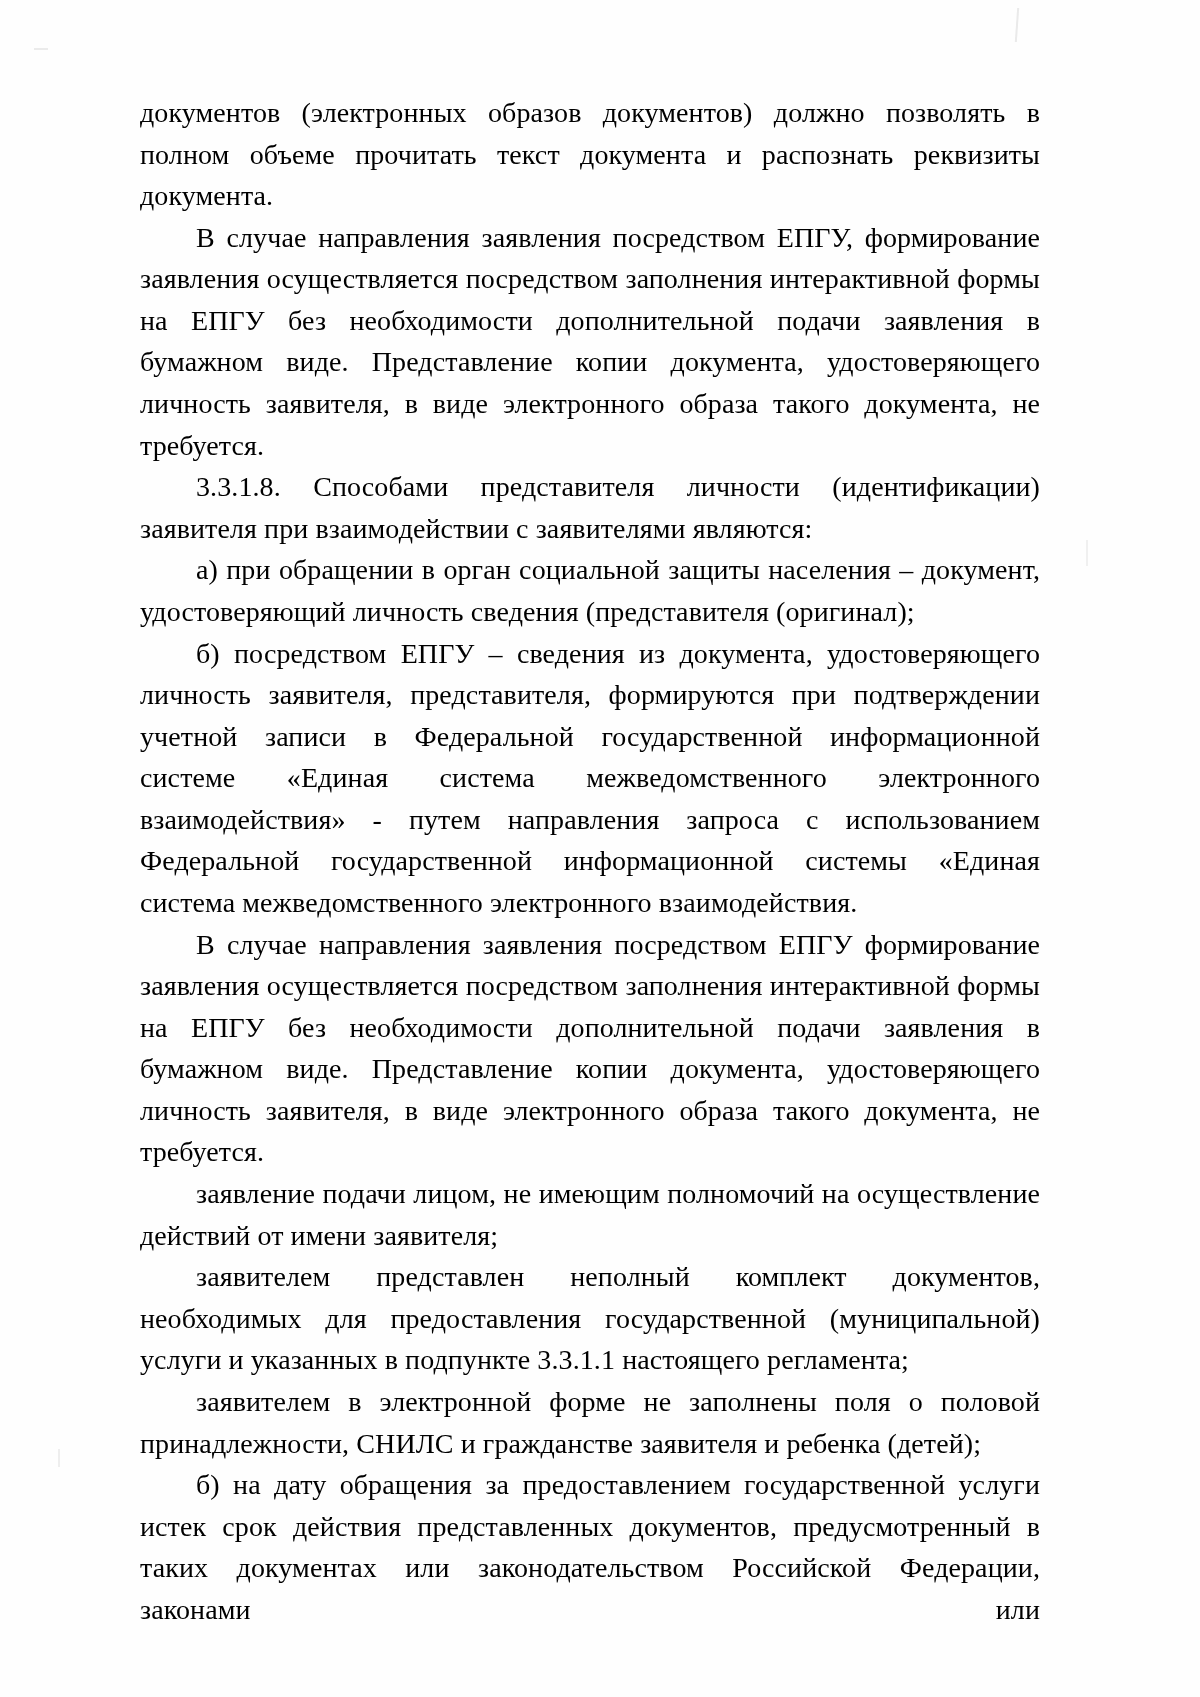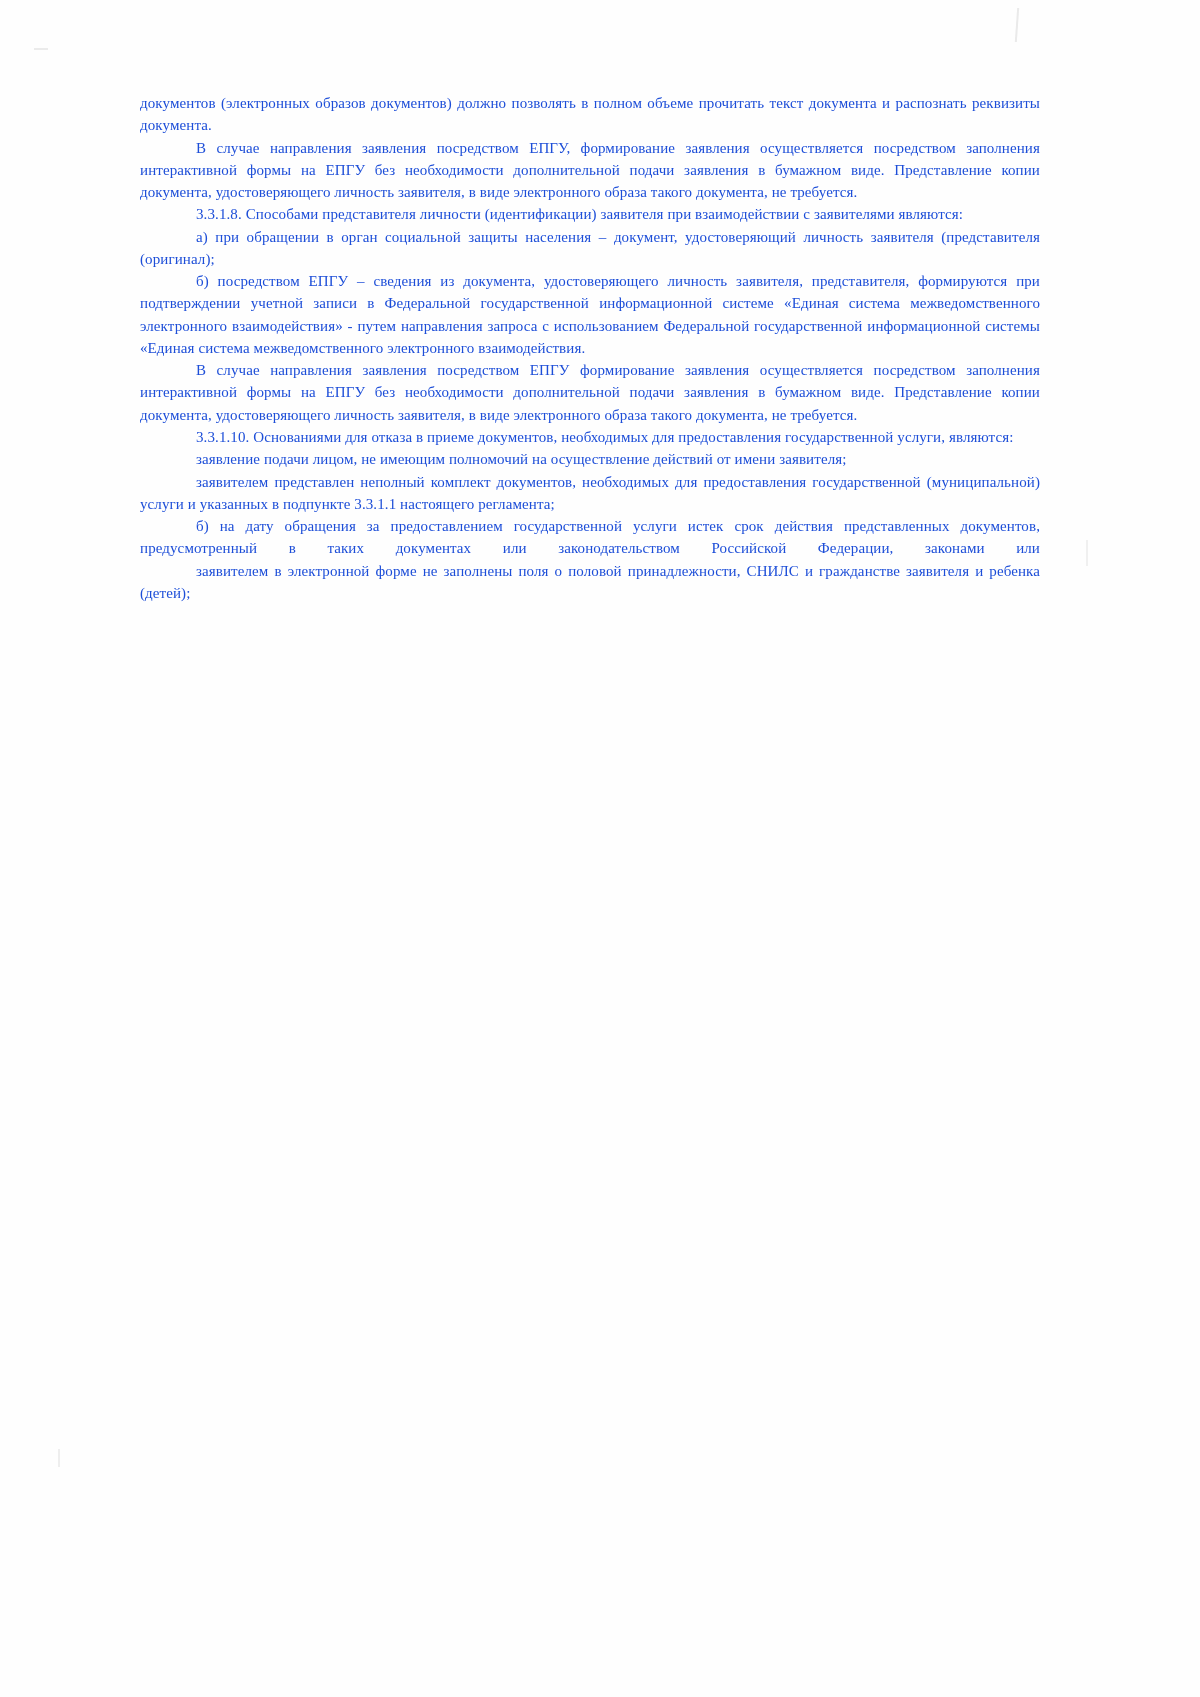"документов (электронных образов" .body-text { color: #1d4ed8 -> #000000; font-size: 15px -> 28px }
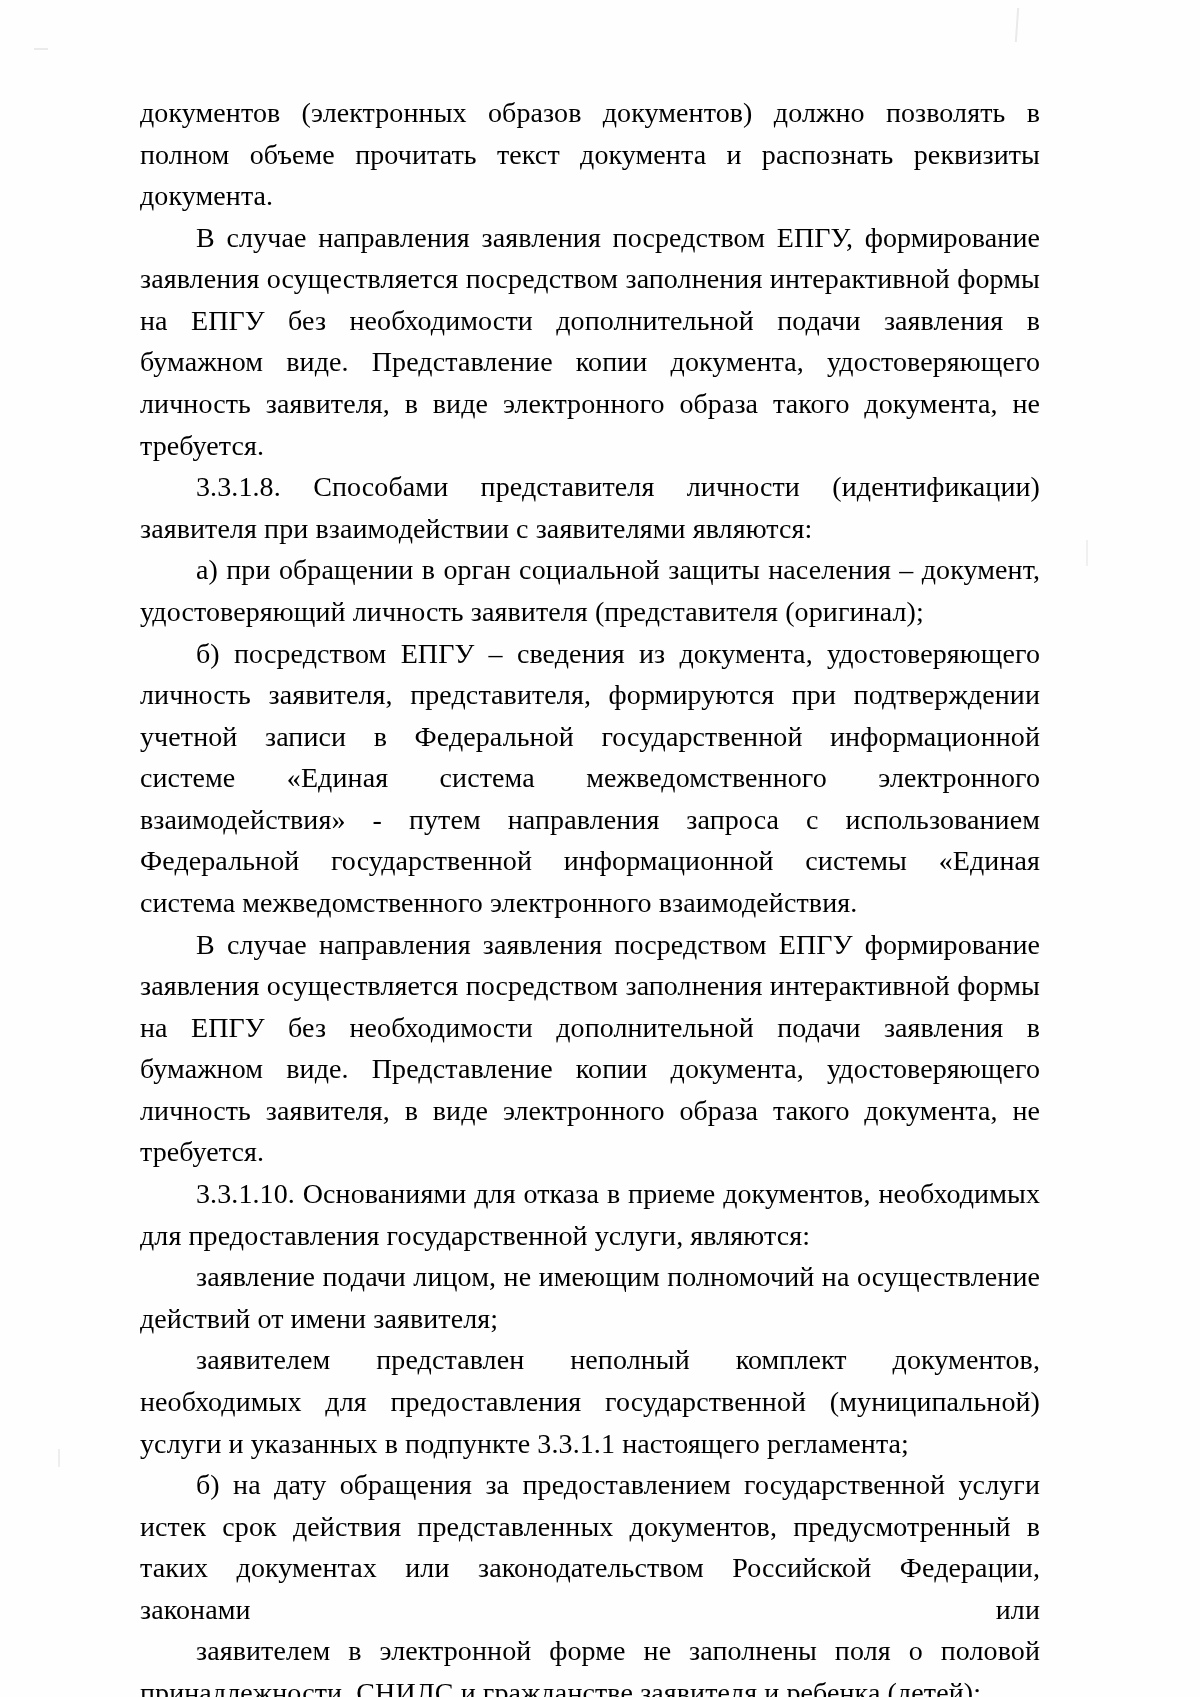"а) при обращении в орган" p.ind { text: заявителя -> сведения }
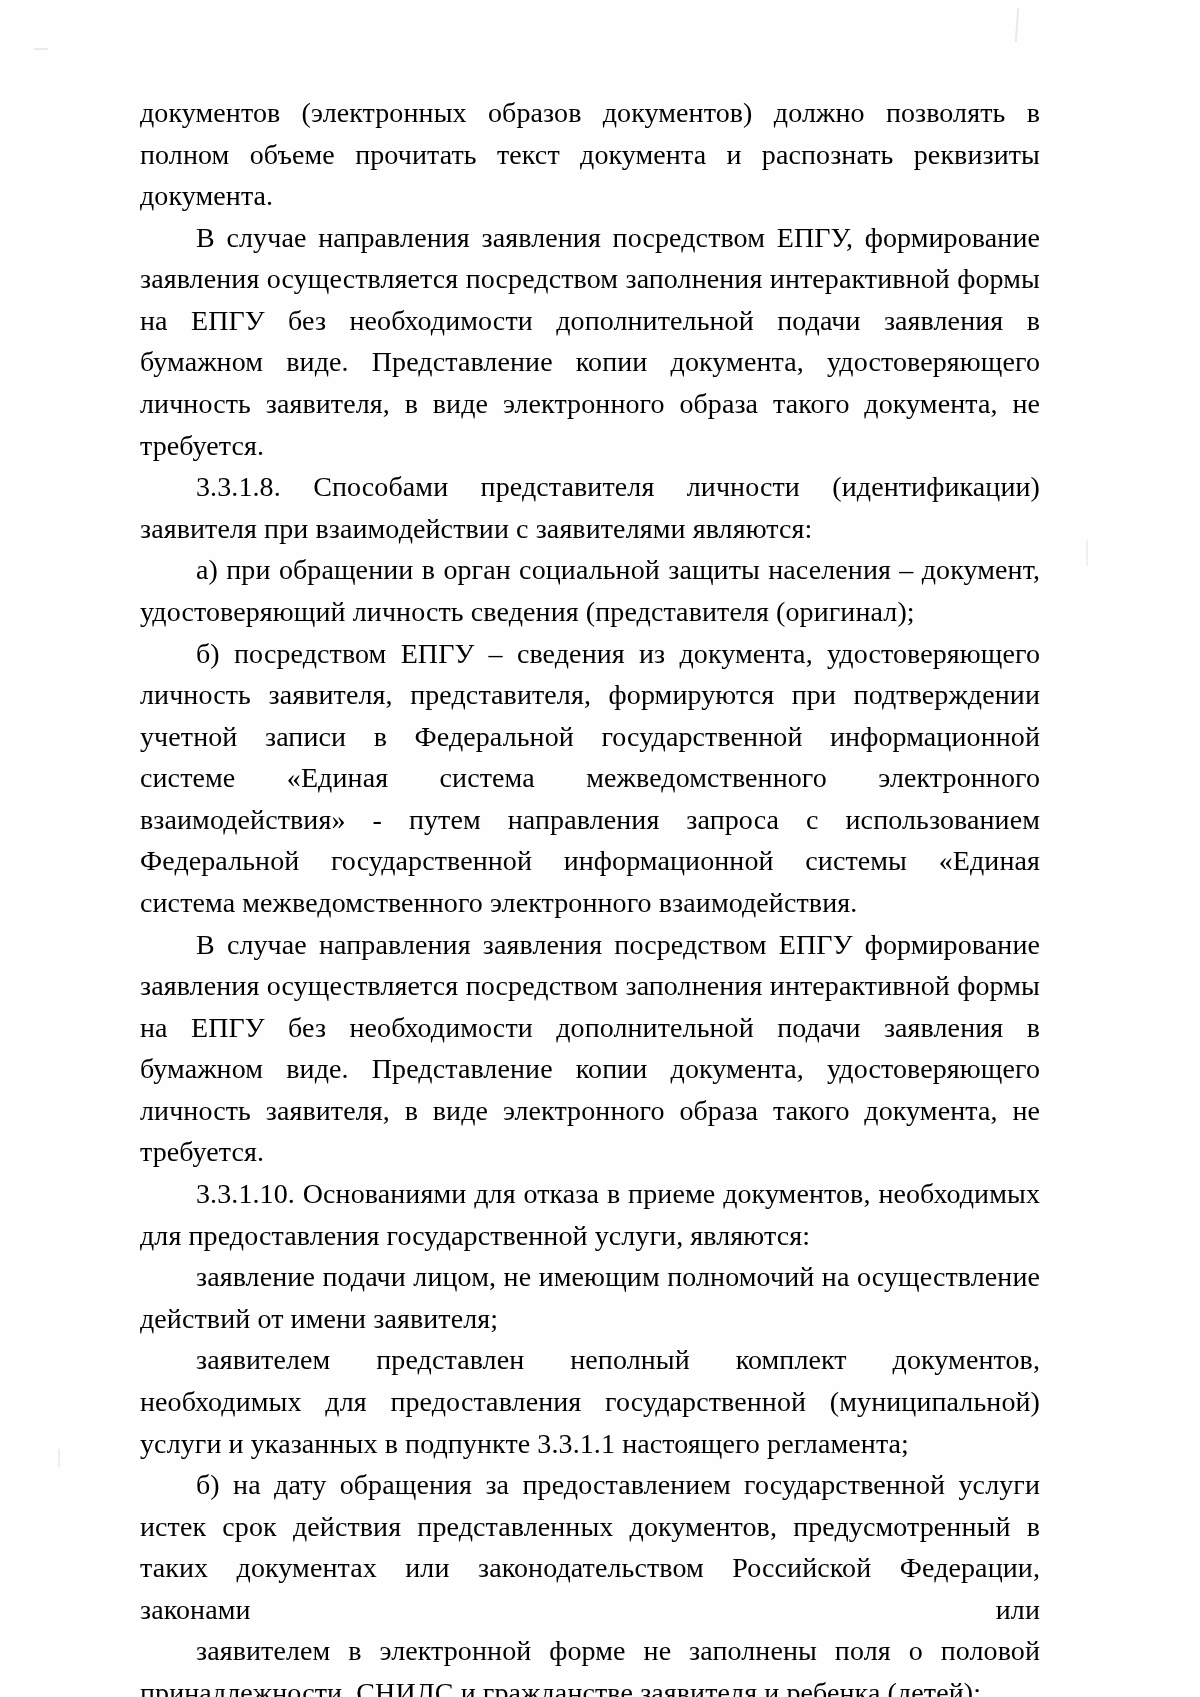"3.3.1.10. Основаниями для отказа в" p.ind { html: <p>3.3.1.10. Основаниями для отказа в приеме документов, необходимых для предоставления государственной услуги, являются:</p> -> none }
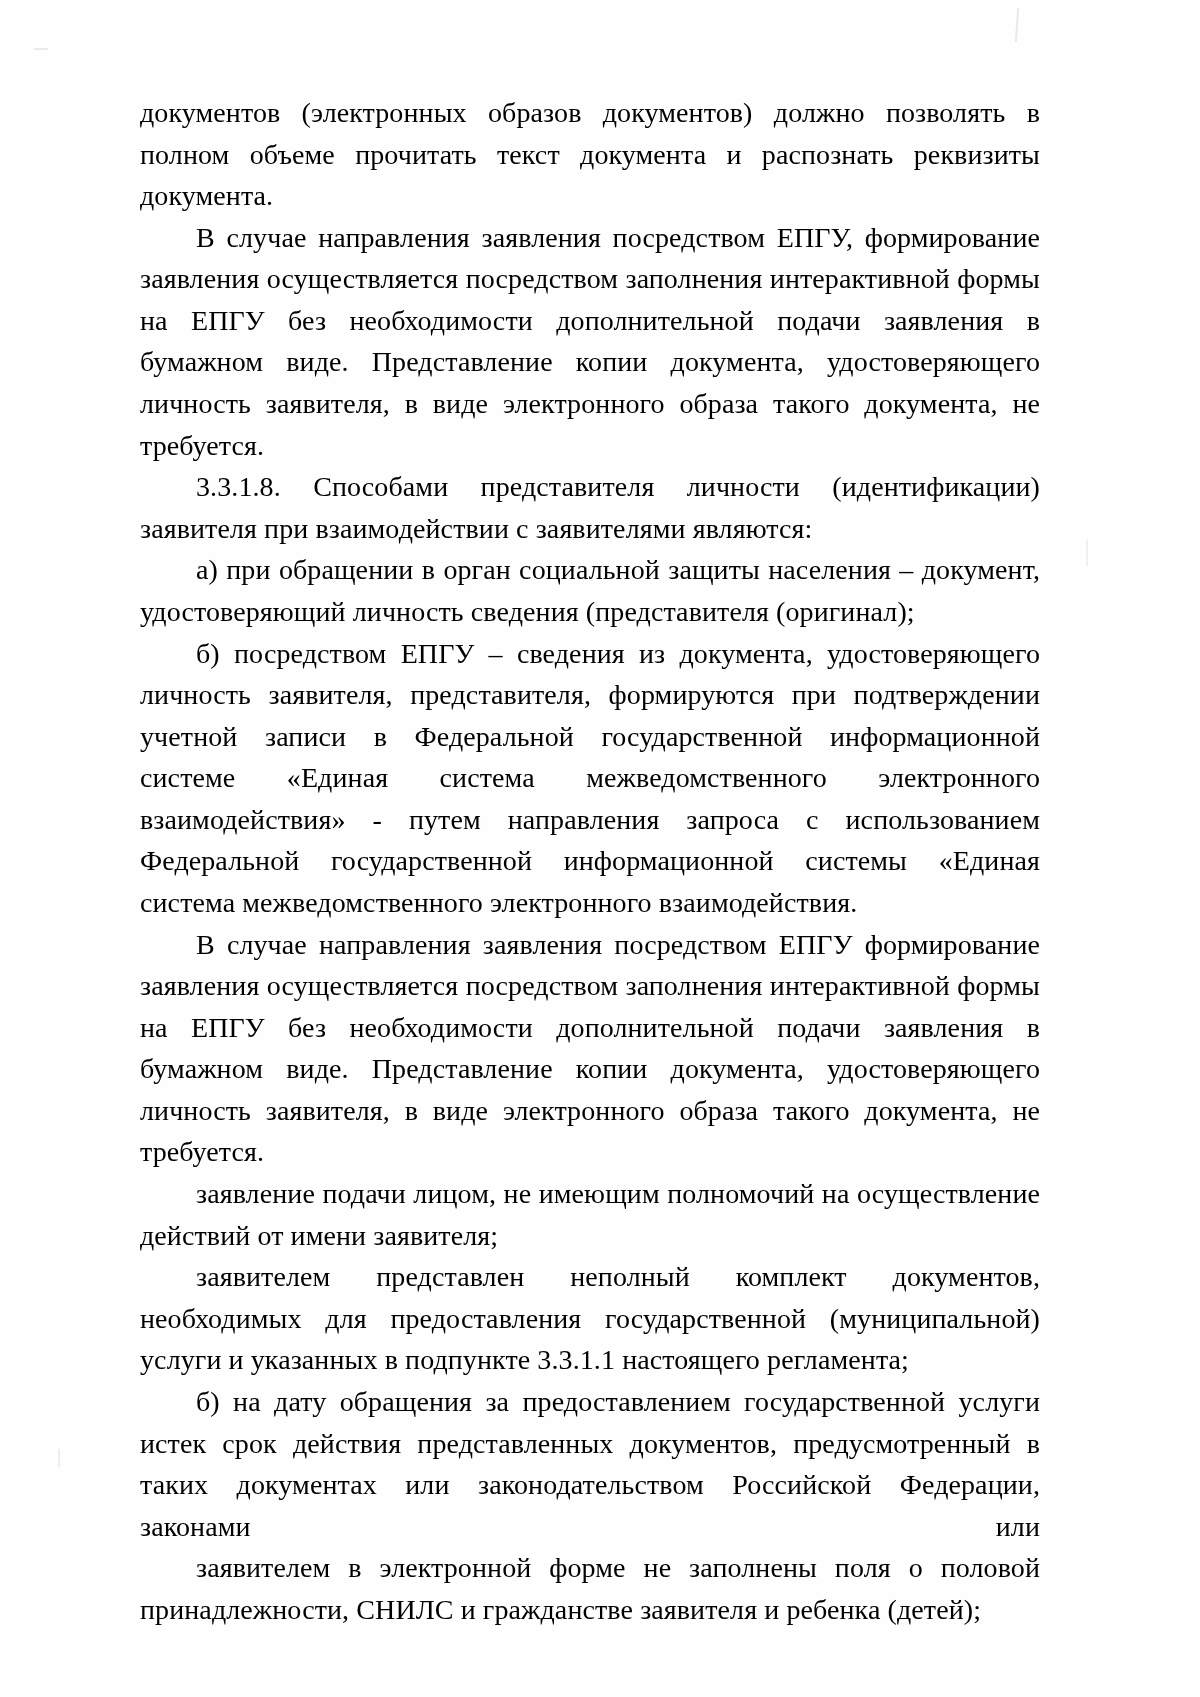"б) на дату обращения за" p.ind { order: before "заявителем в электронной форме не" -> after "заявителем в электронной форме не" }
